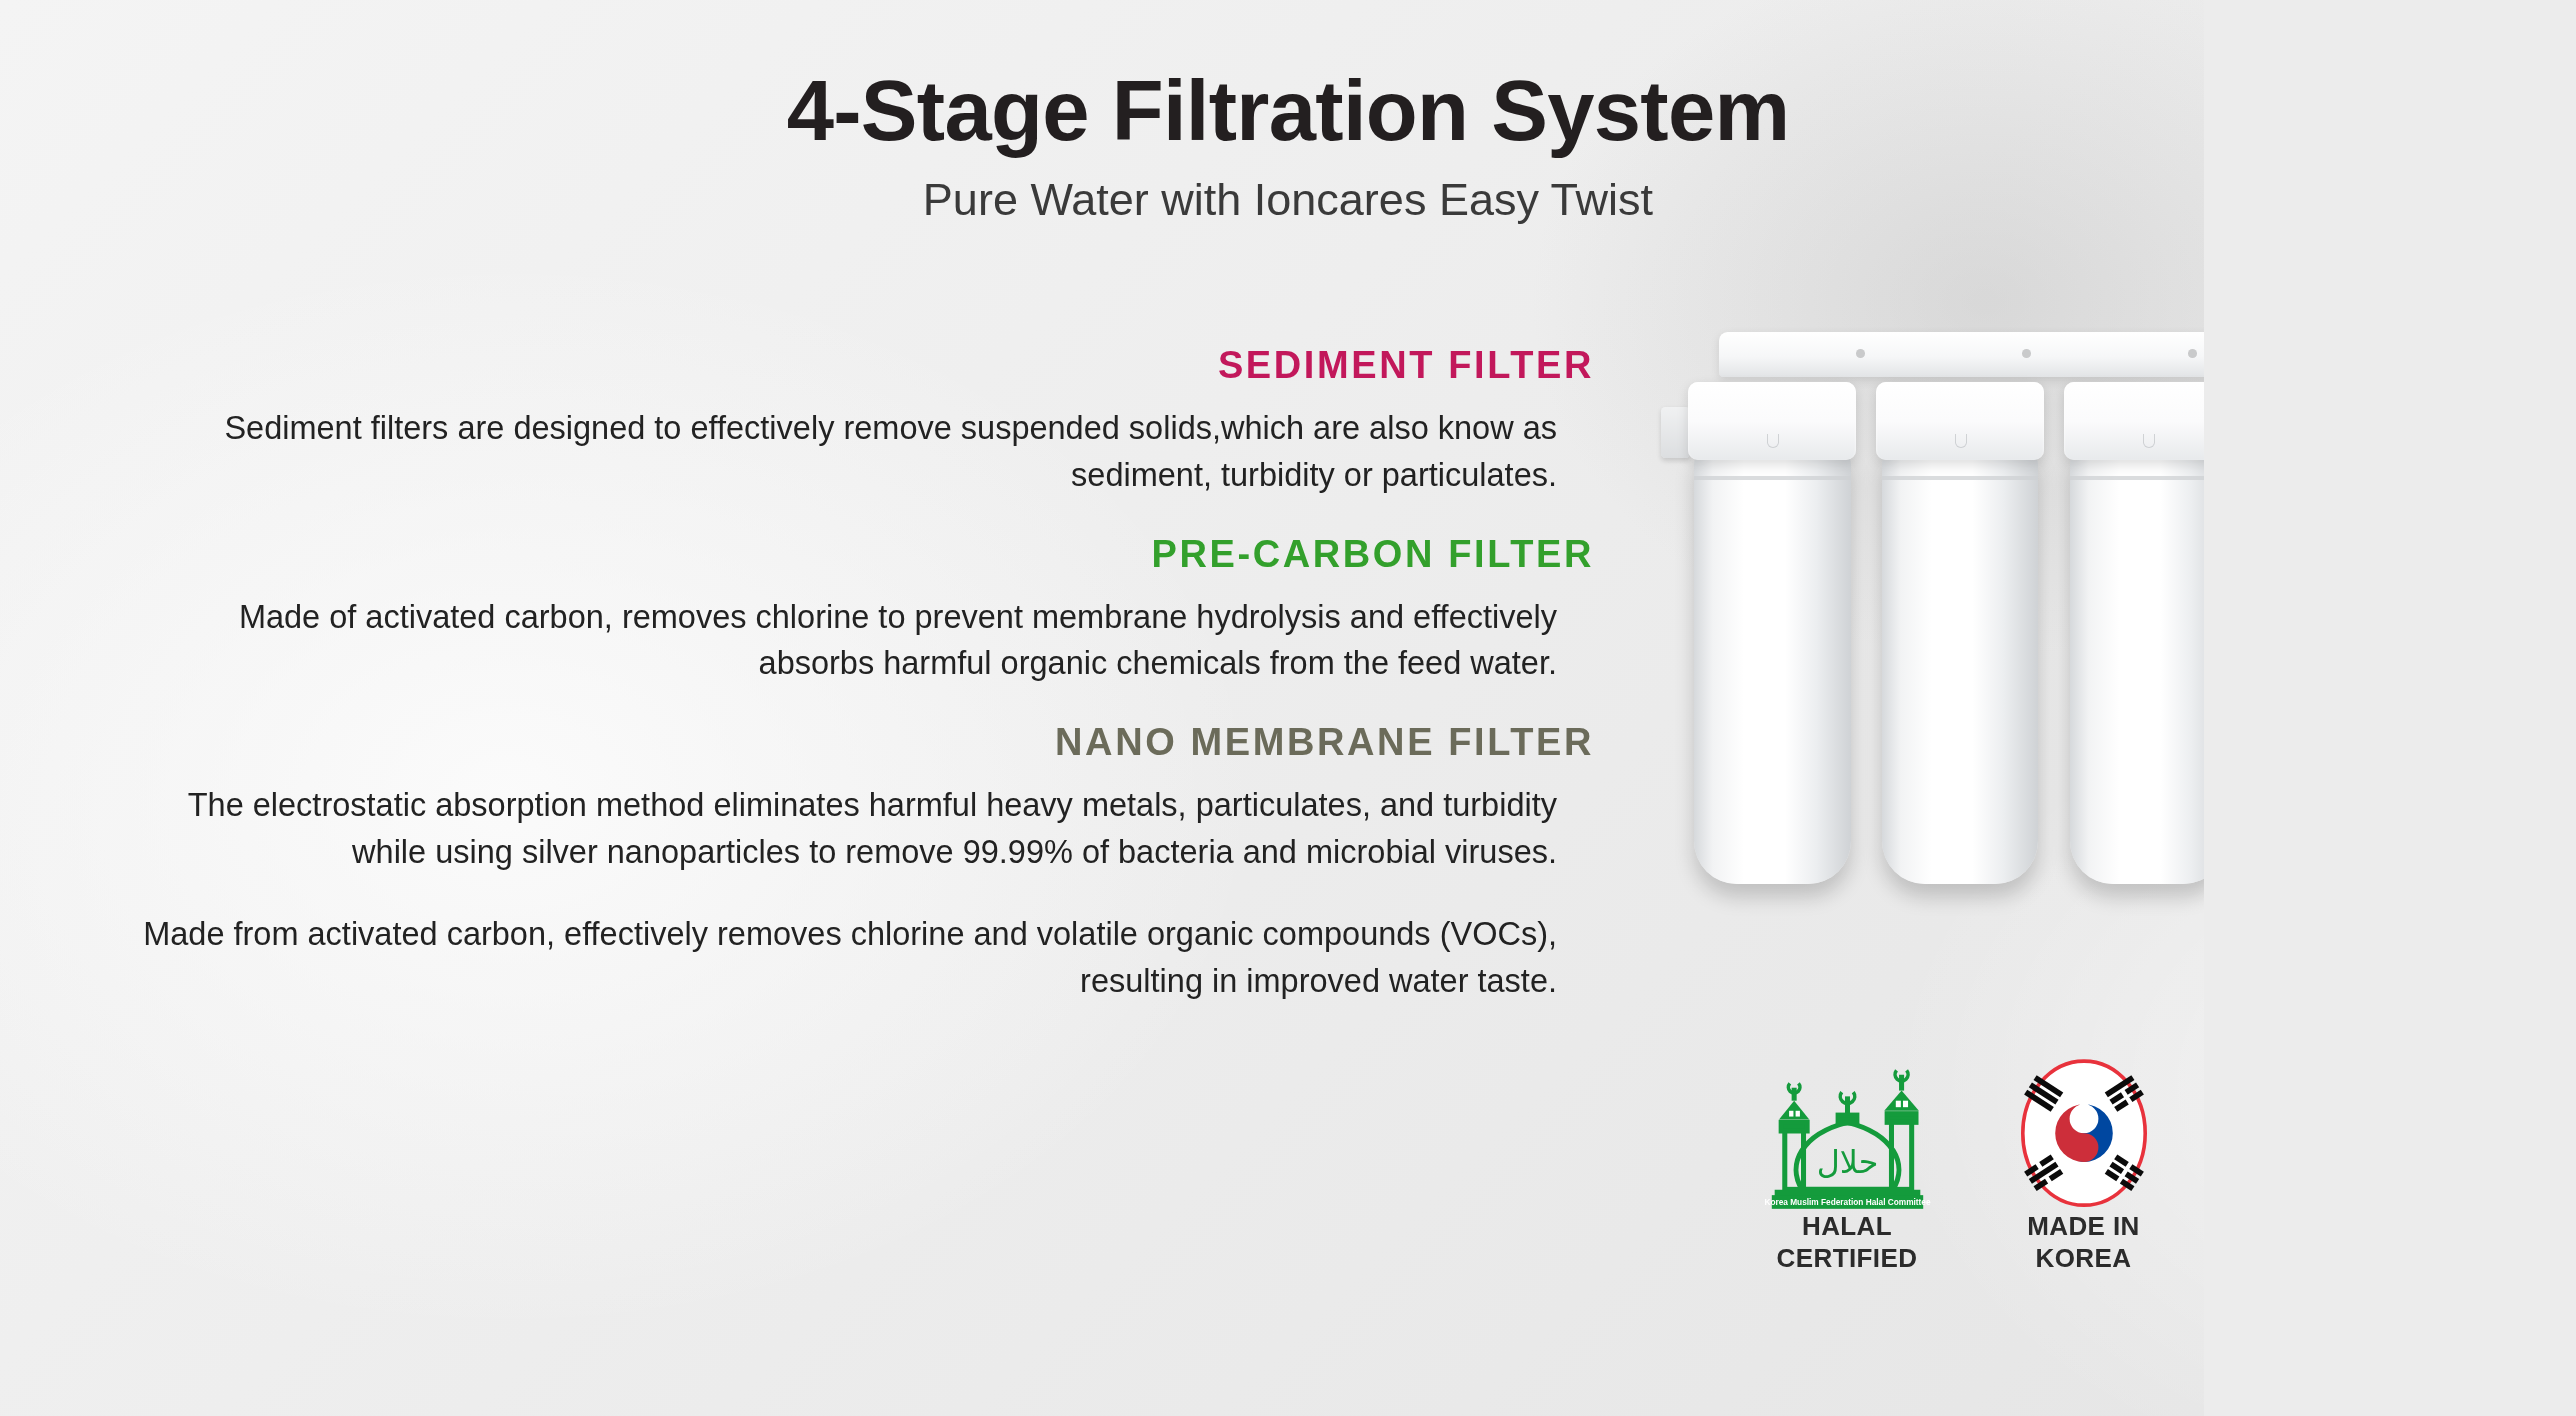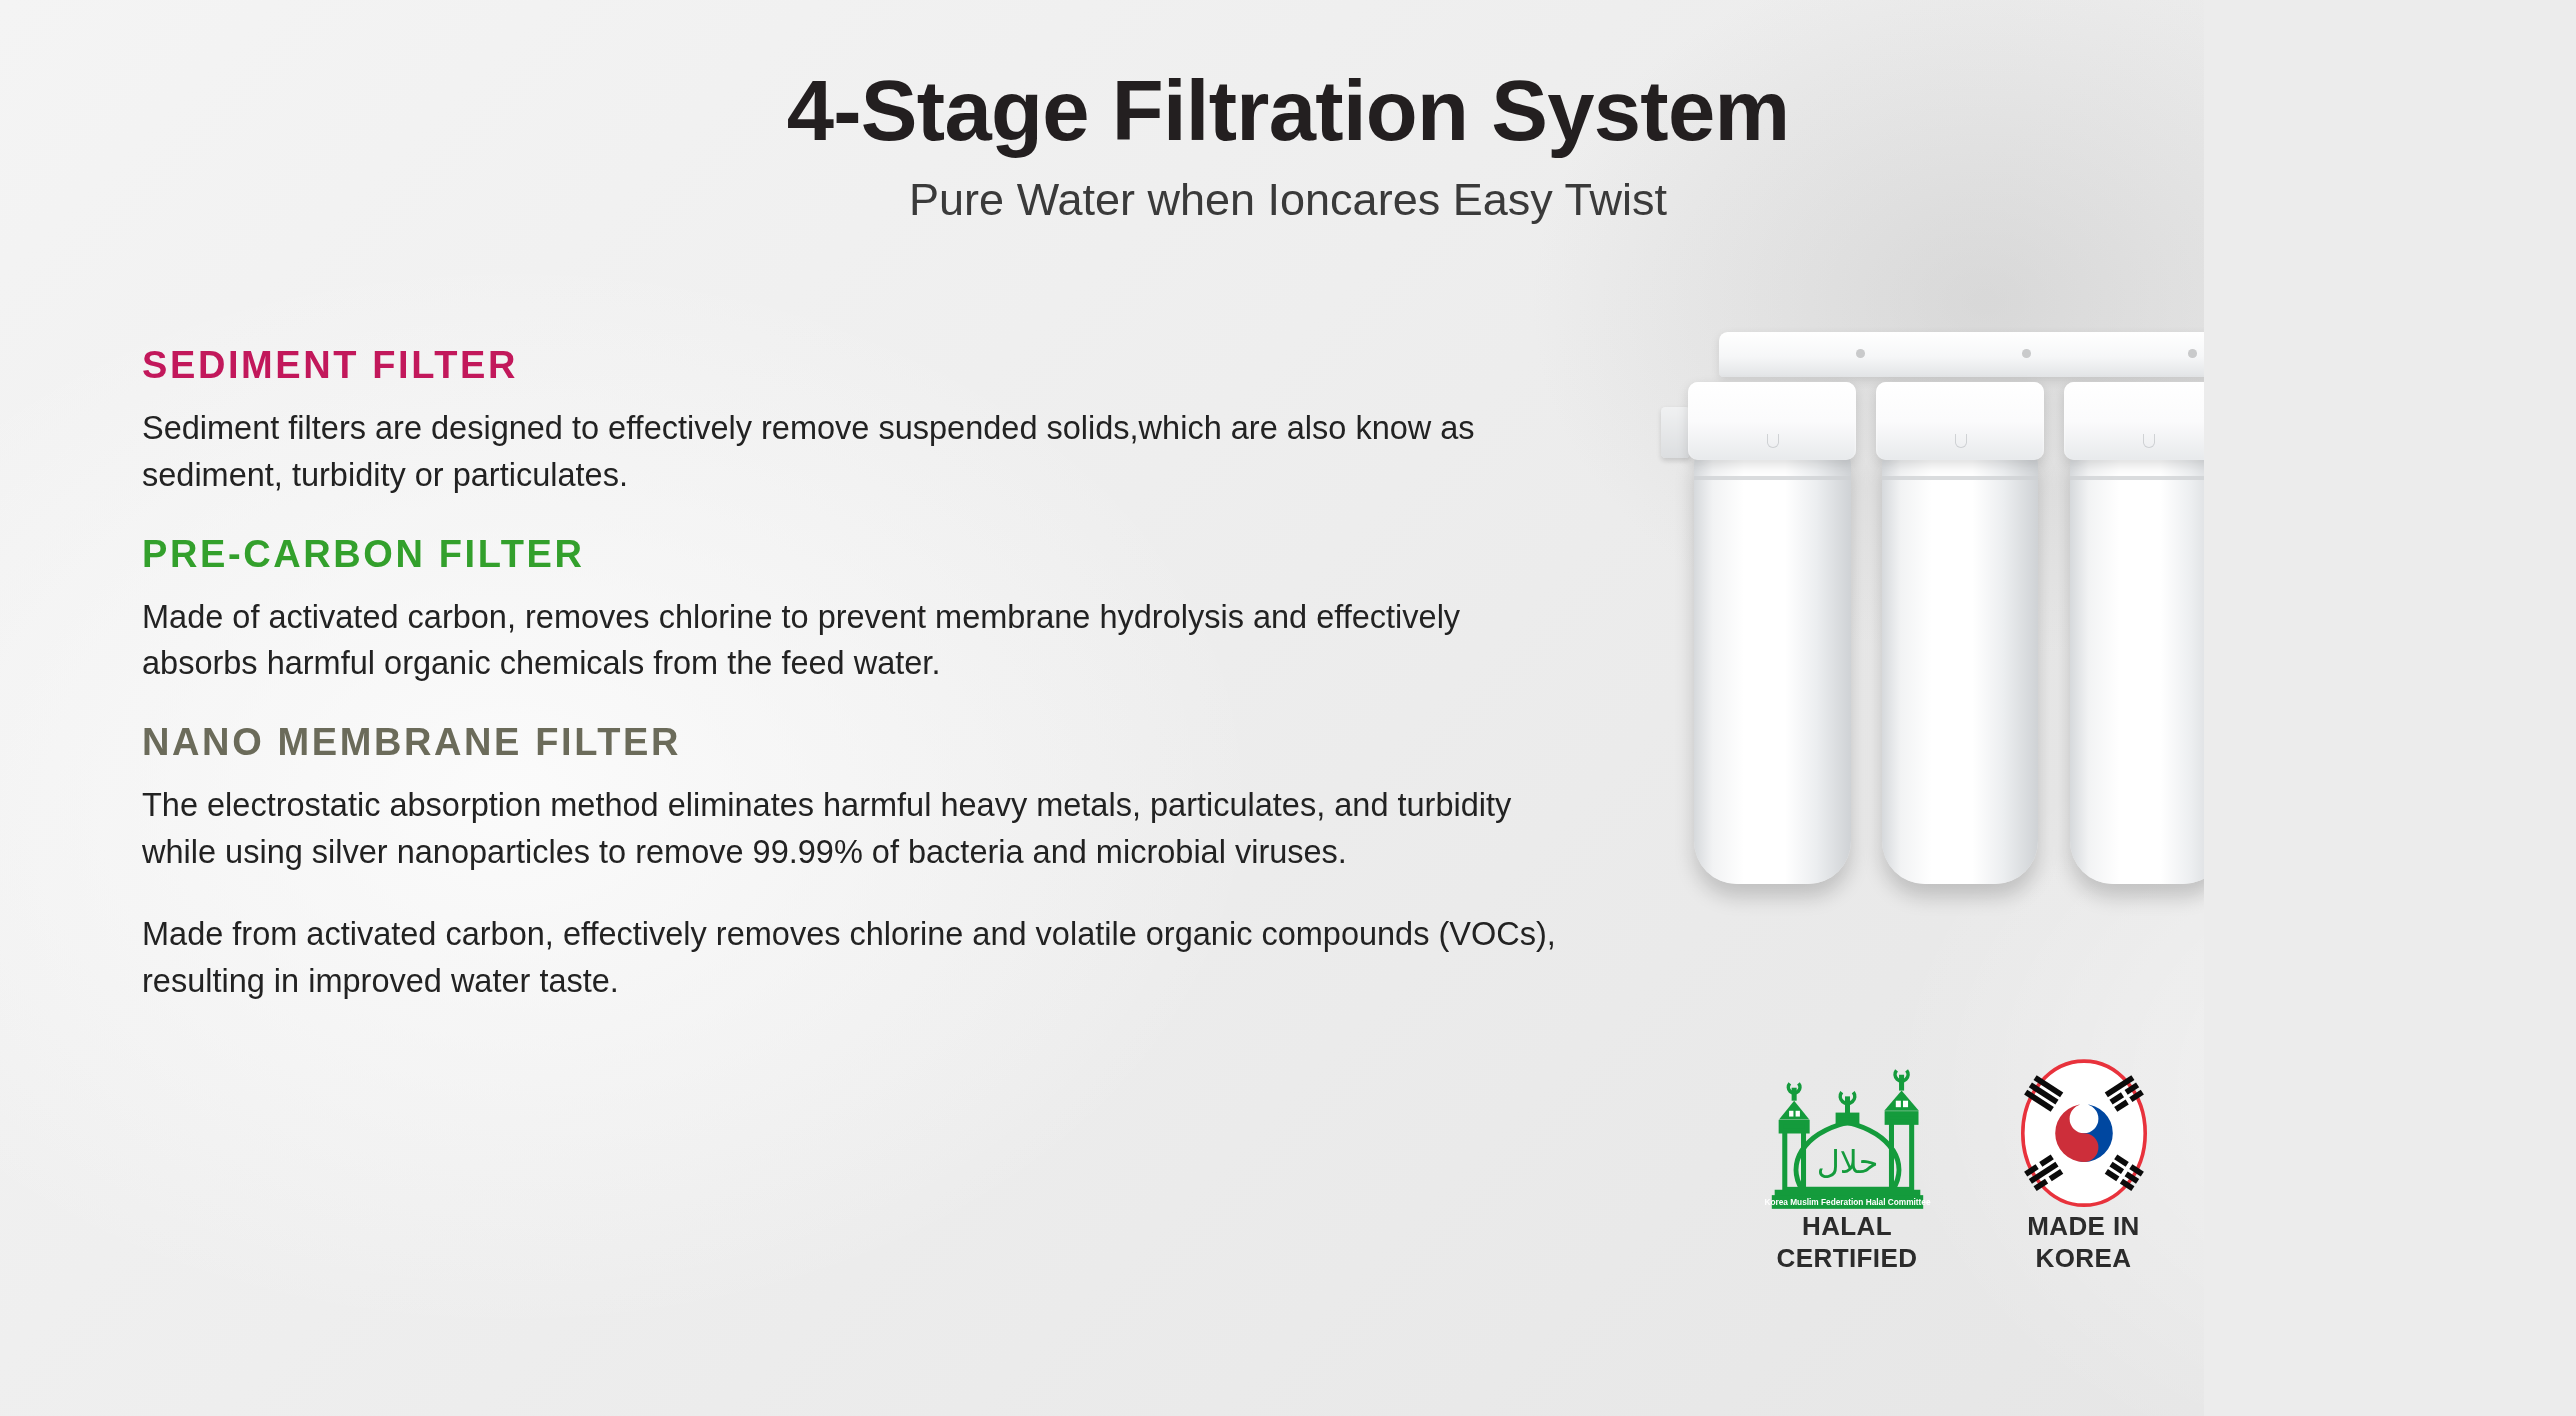"Pure Water when Ioncares Easy" p.subtitle { text: when -> with }
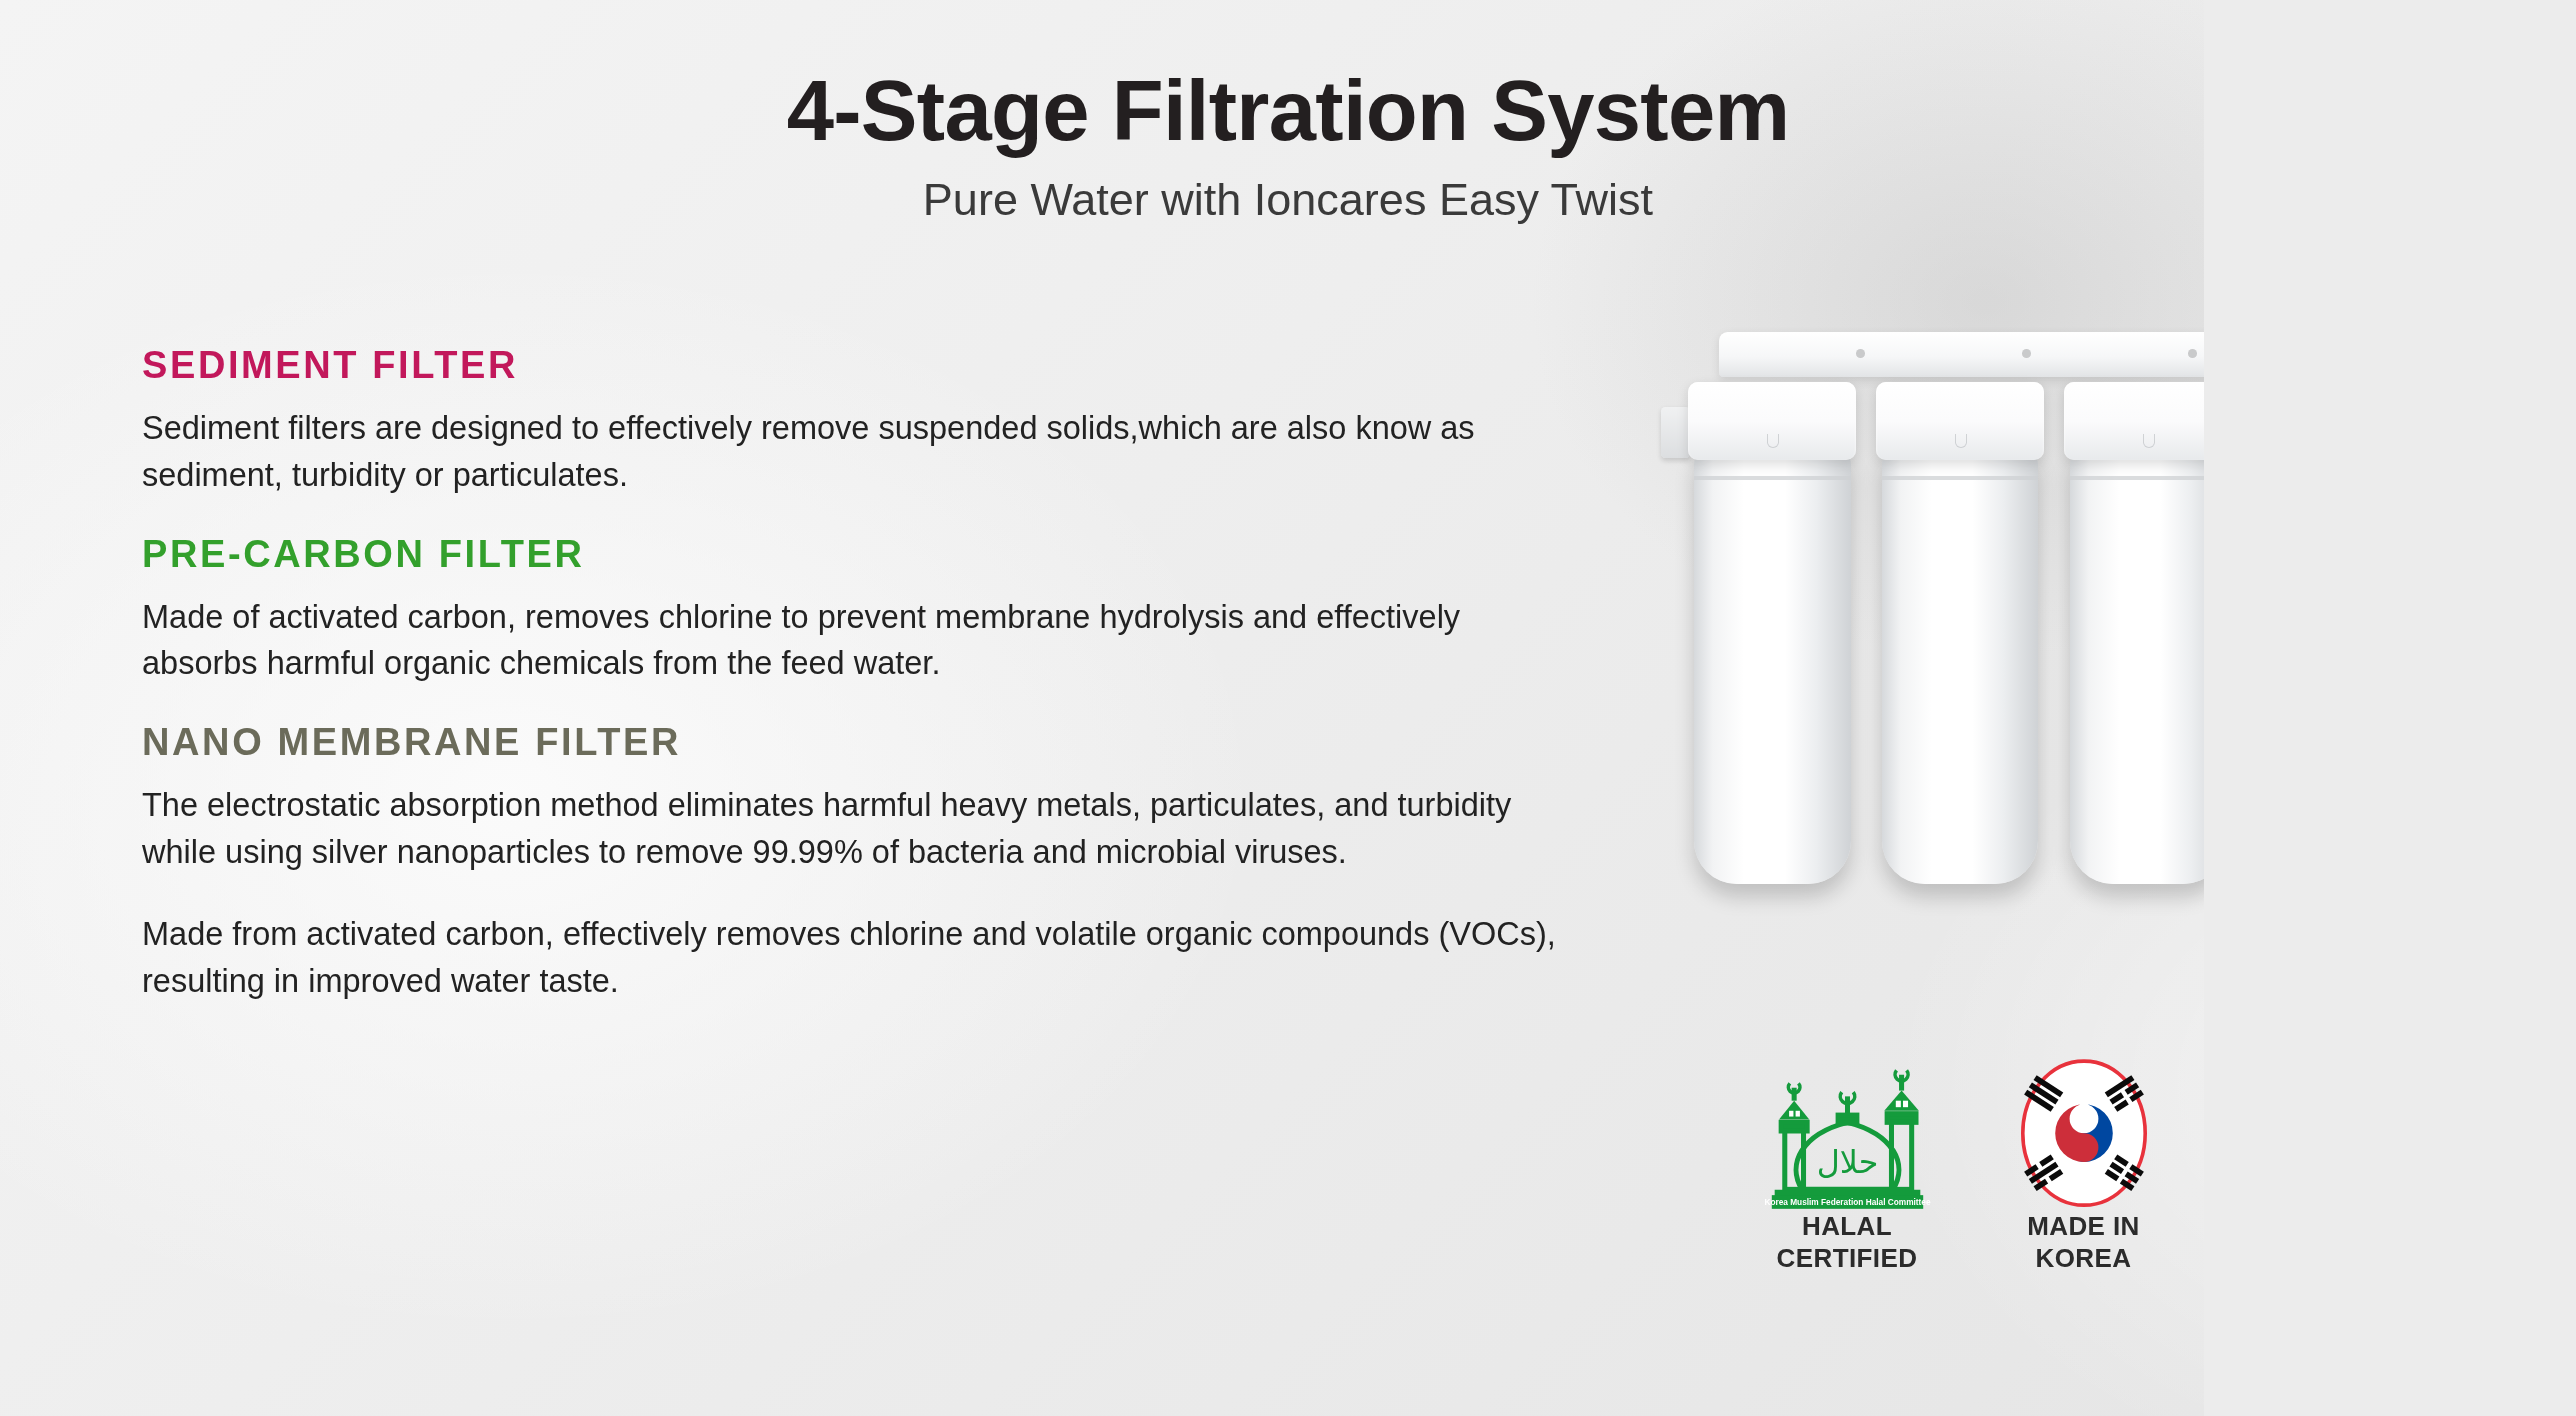"SEDIMENT FILTER" .stage-block { text-align: none -> right }
